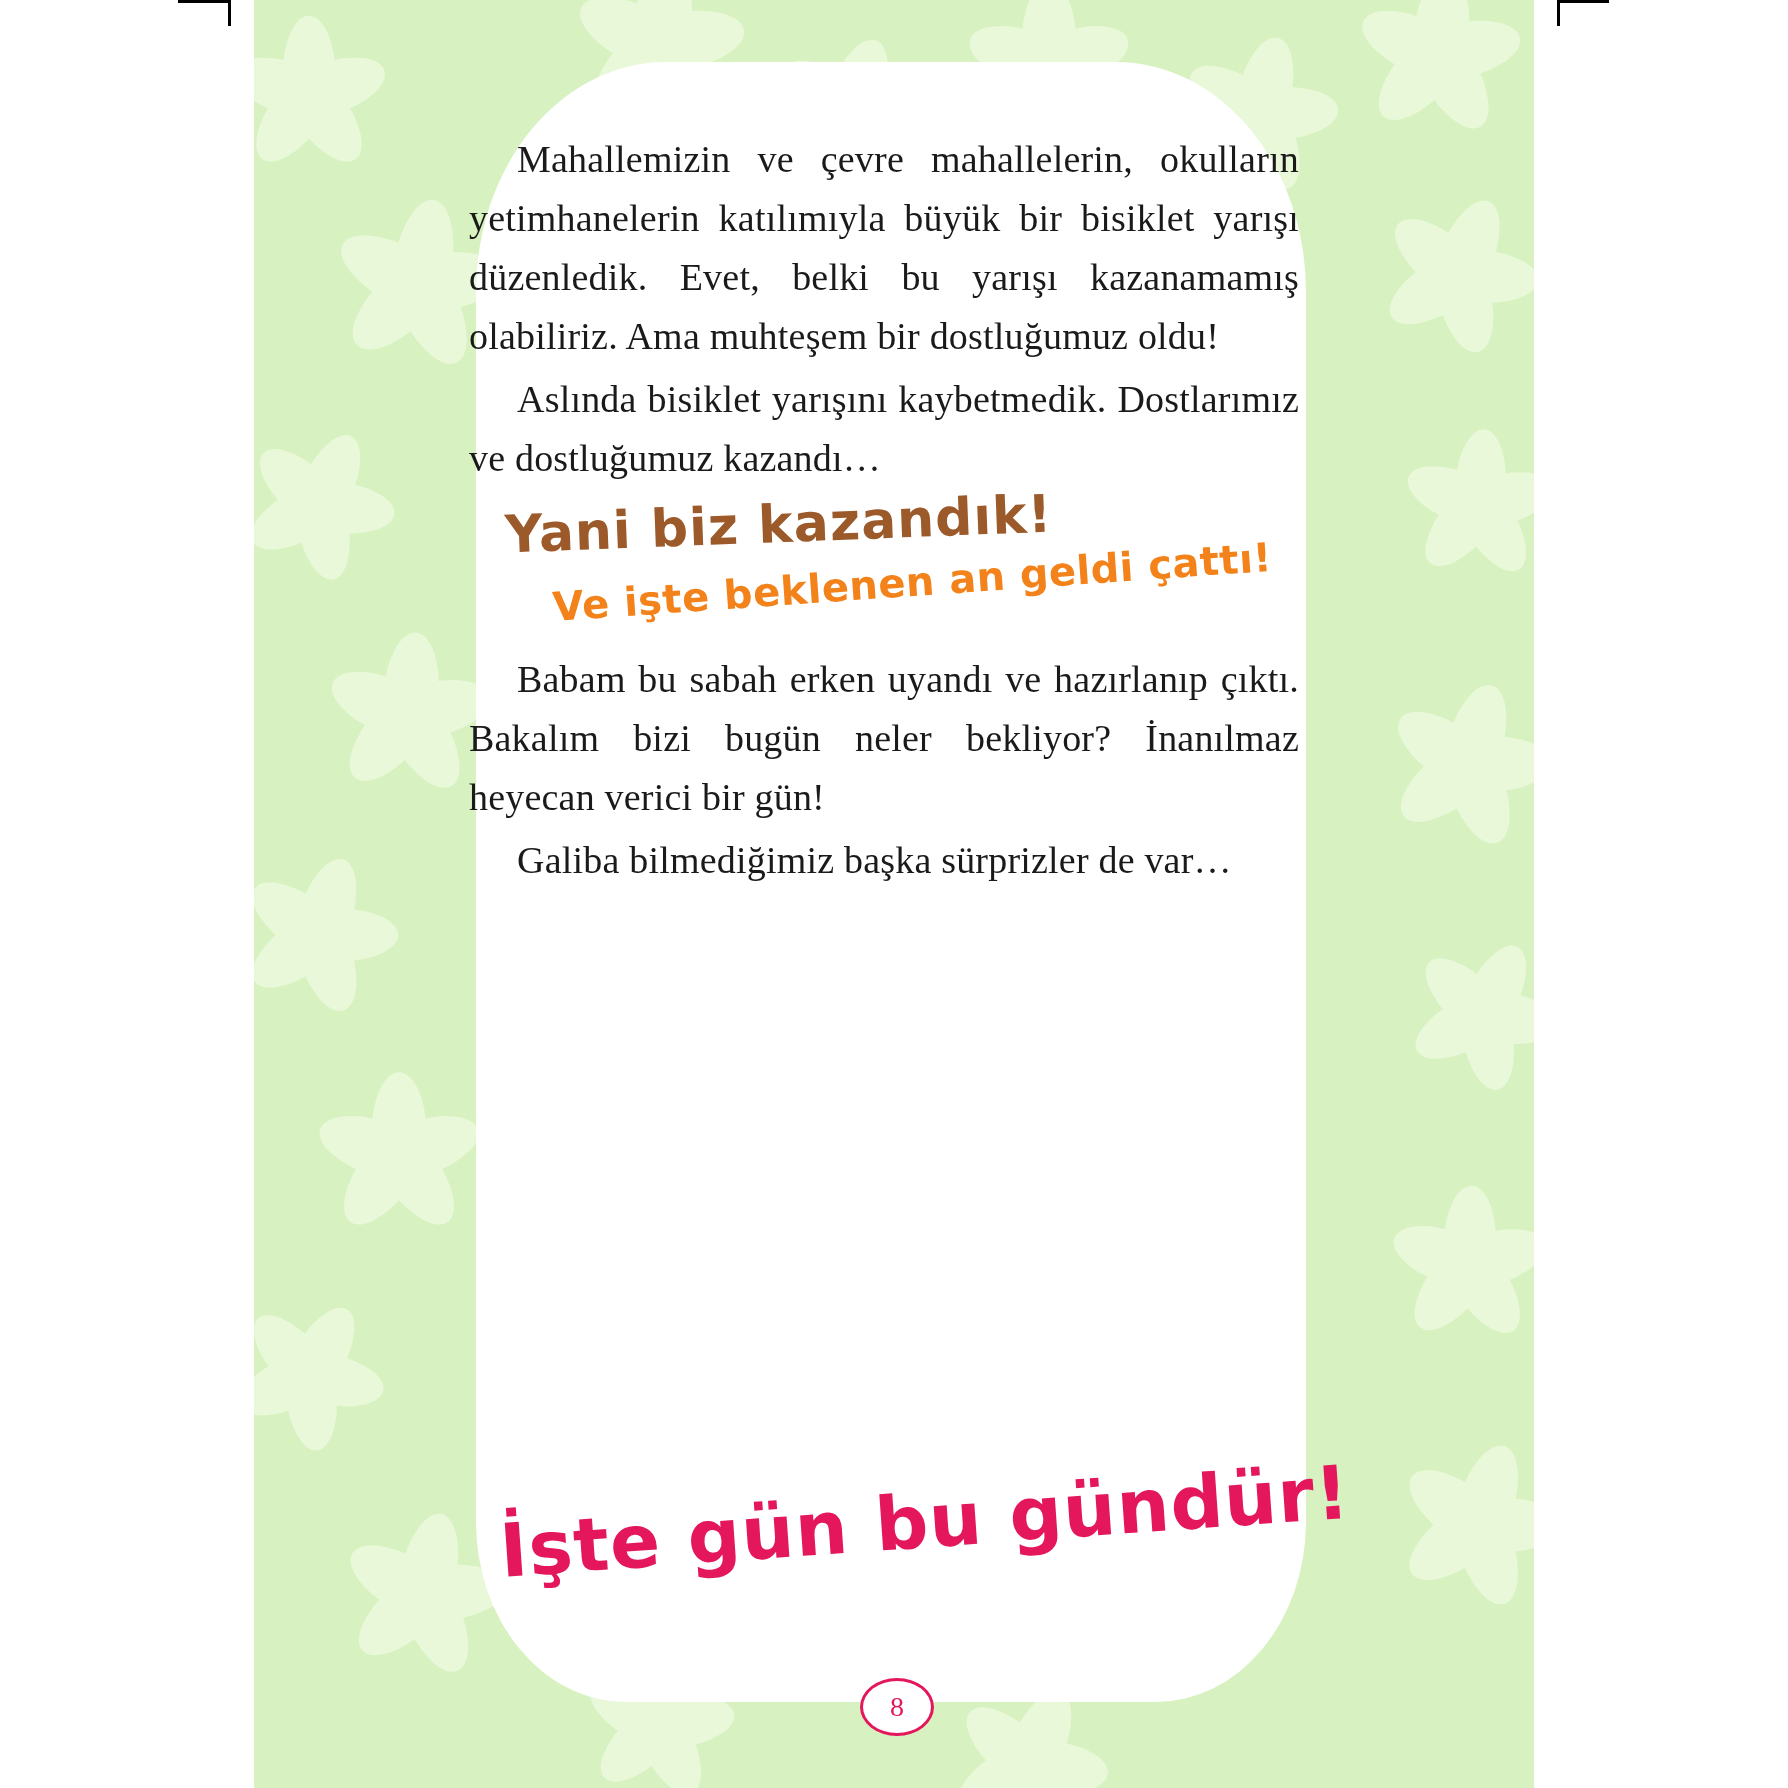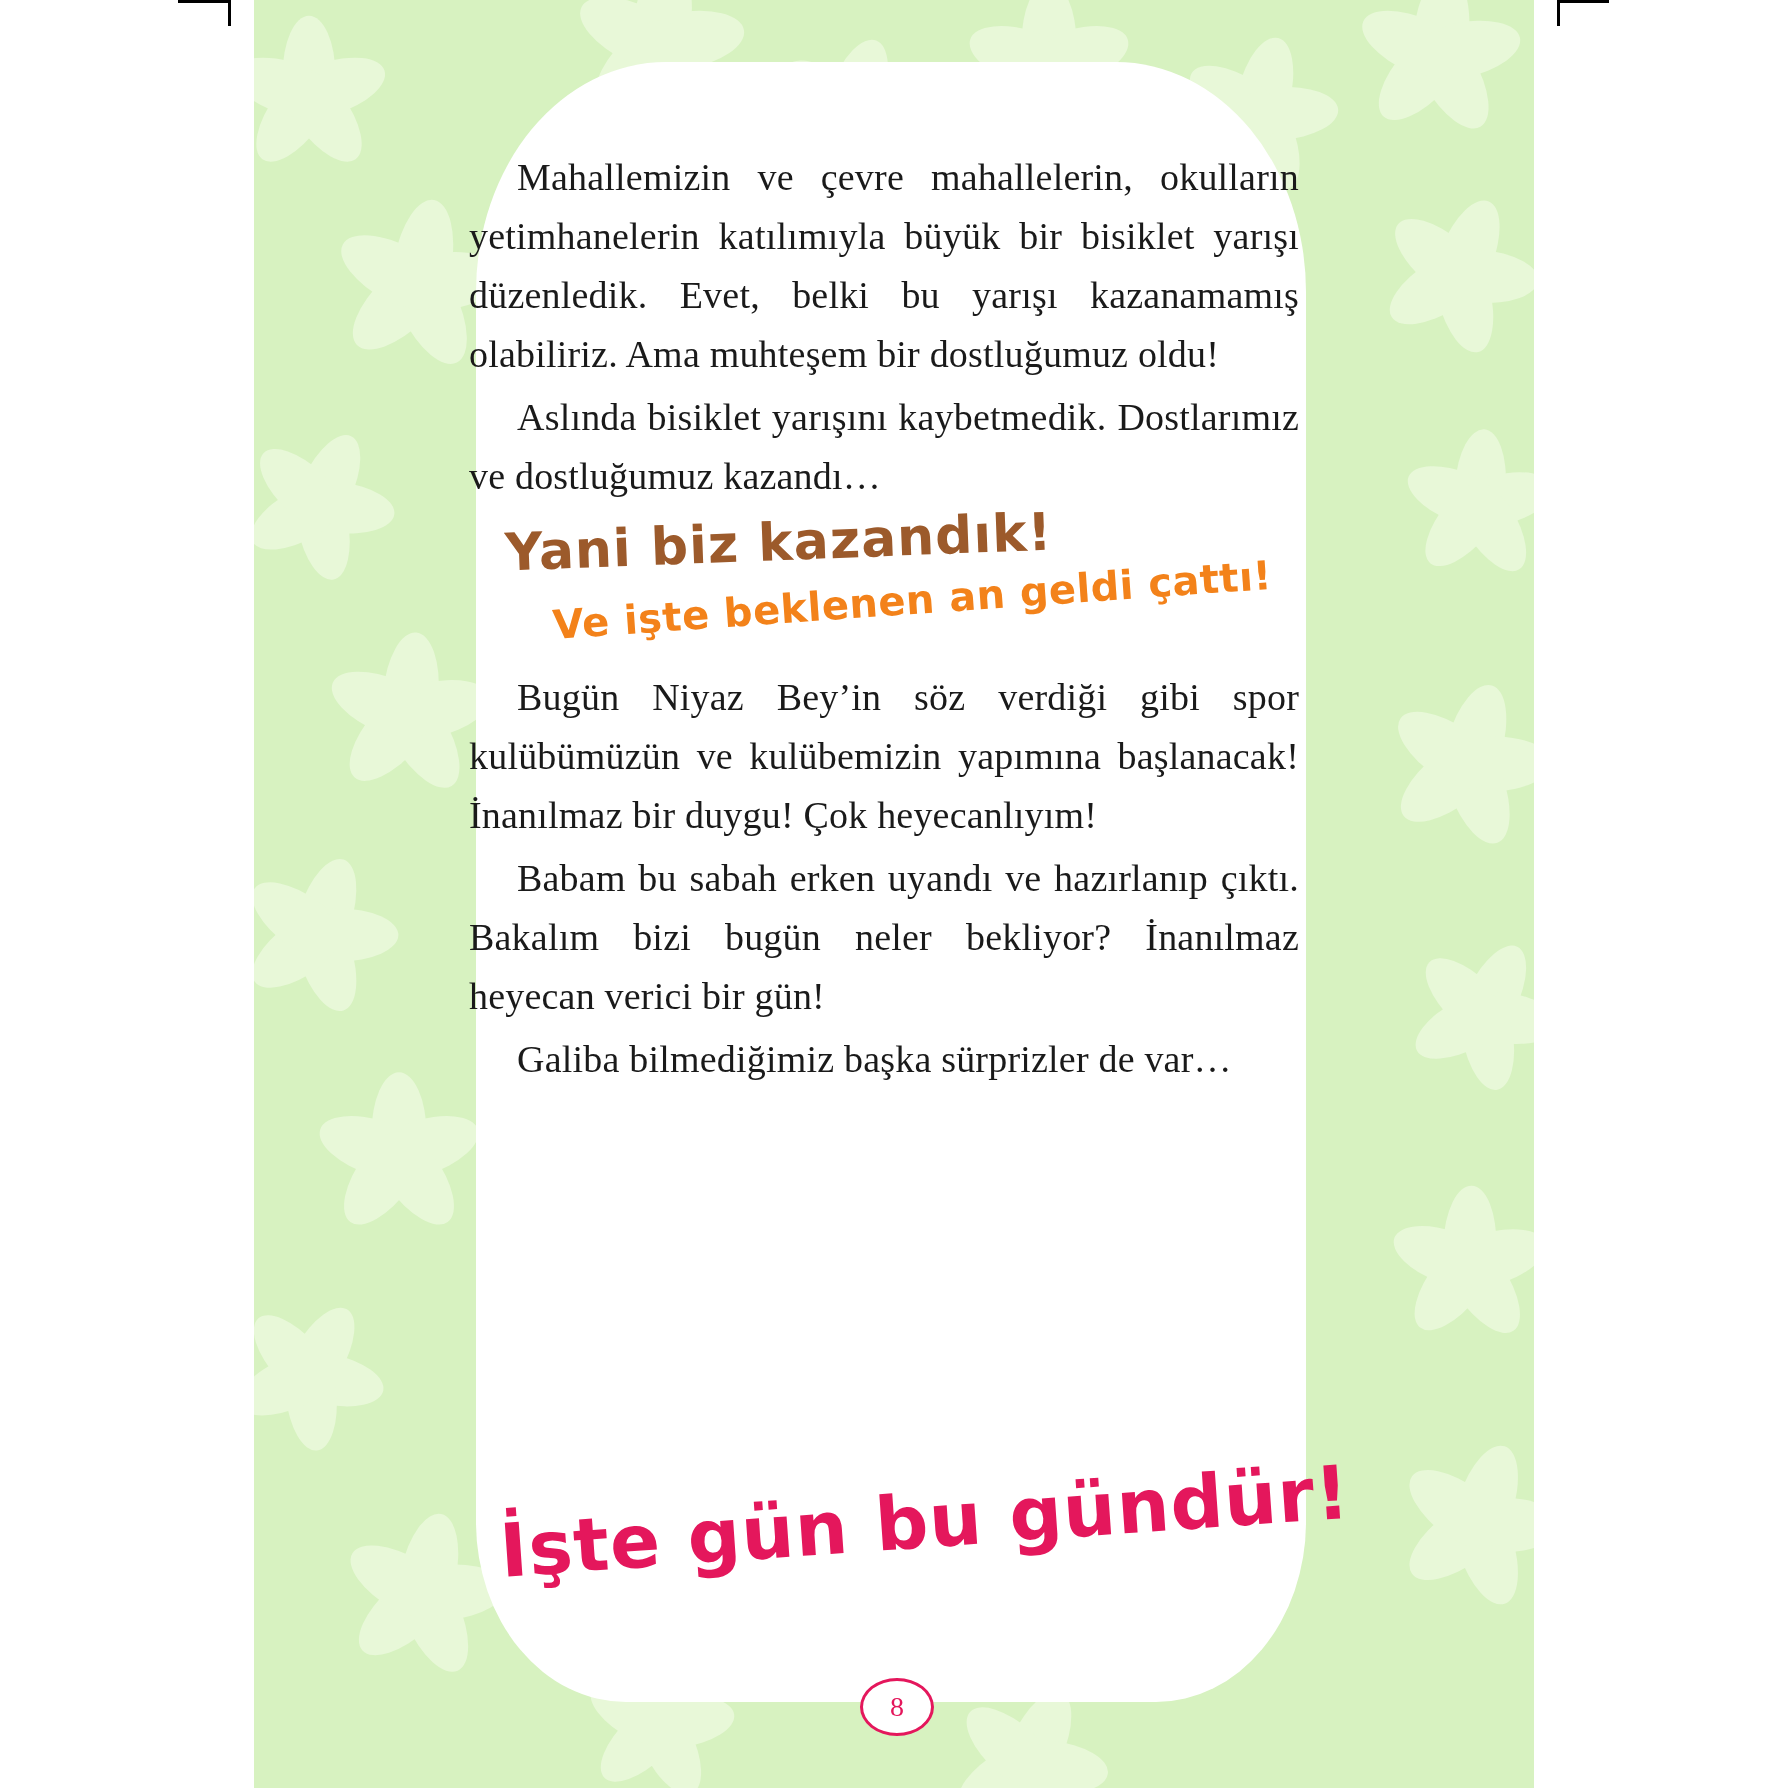"Mahallemizin ve çevre mahallelerin," #content { top: 148px -> 130px }
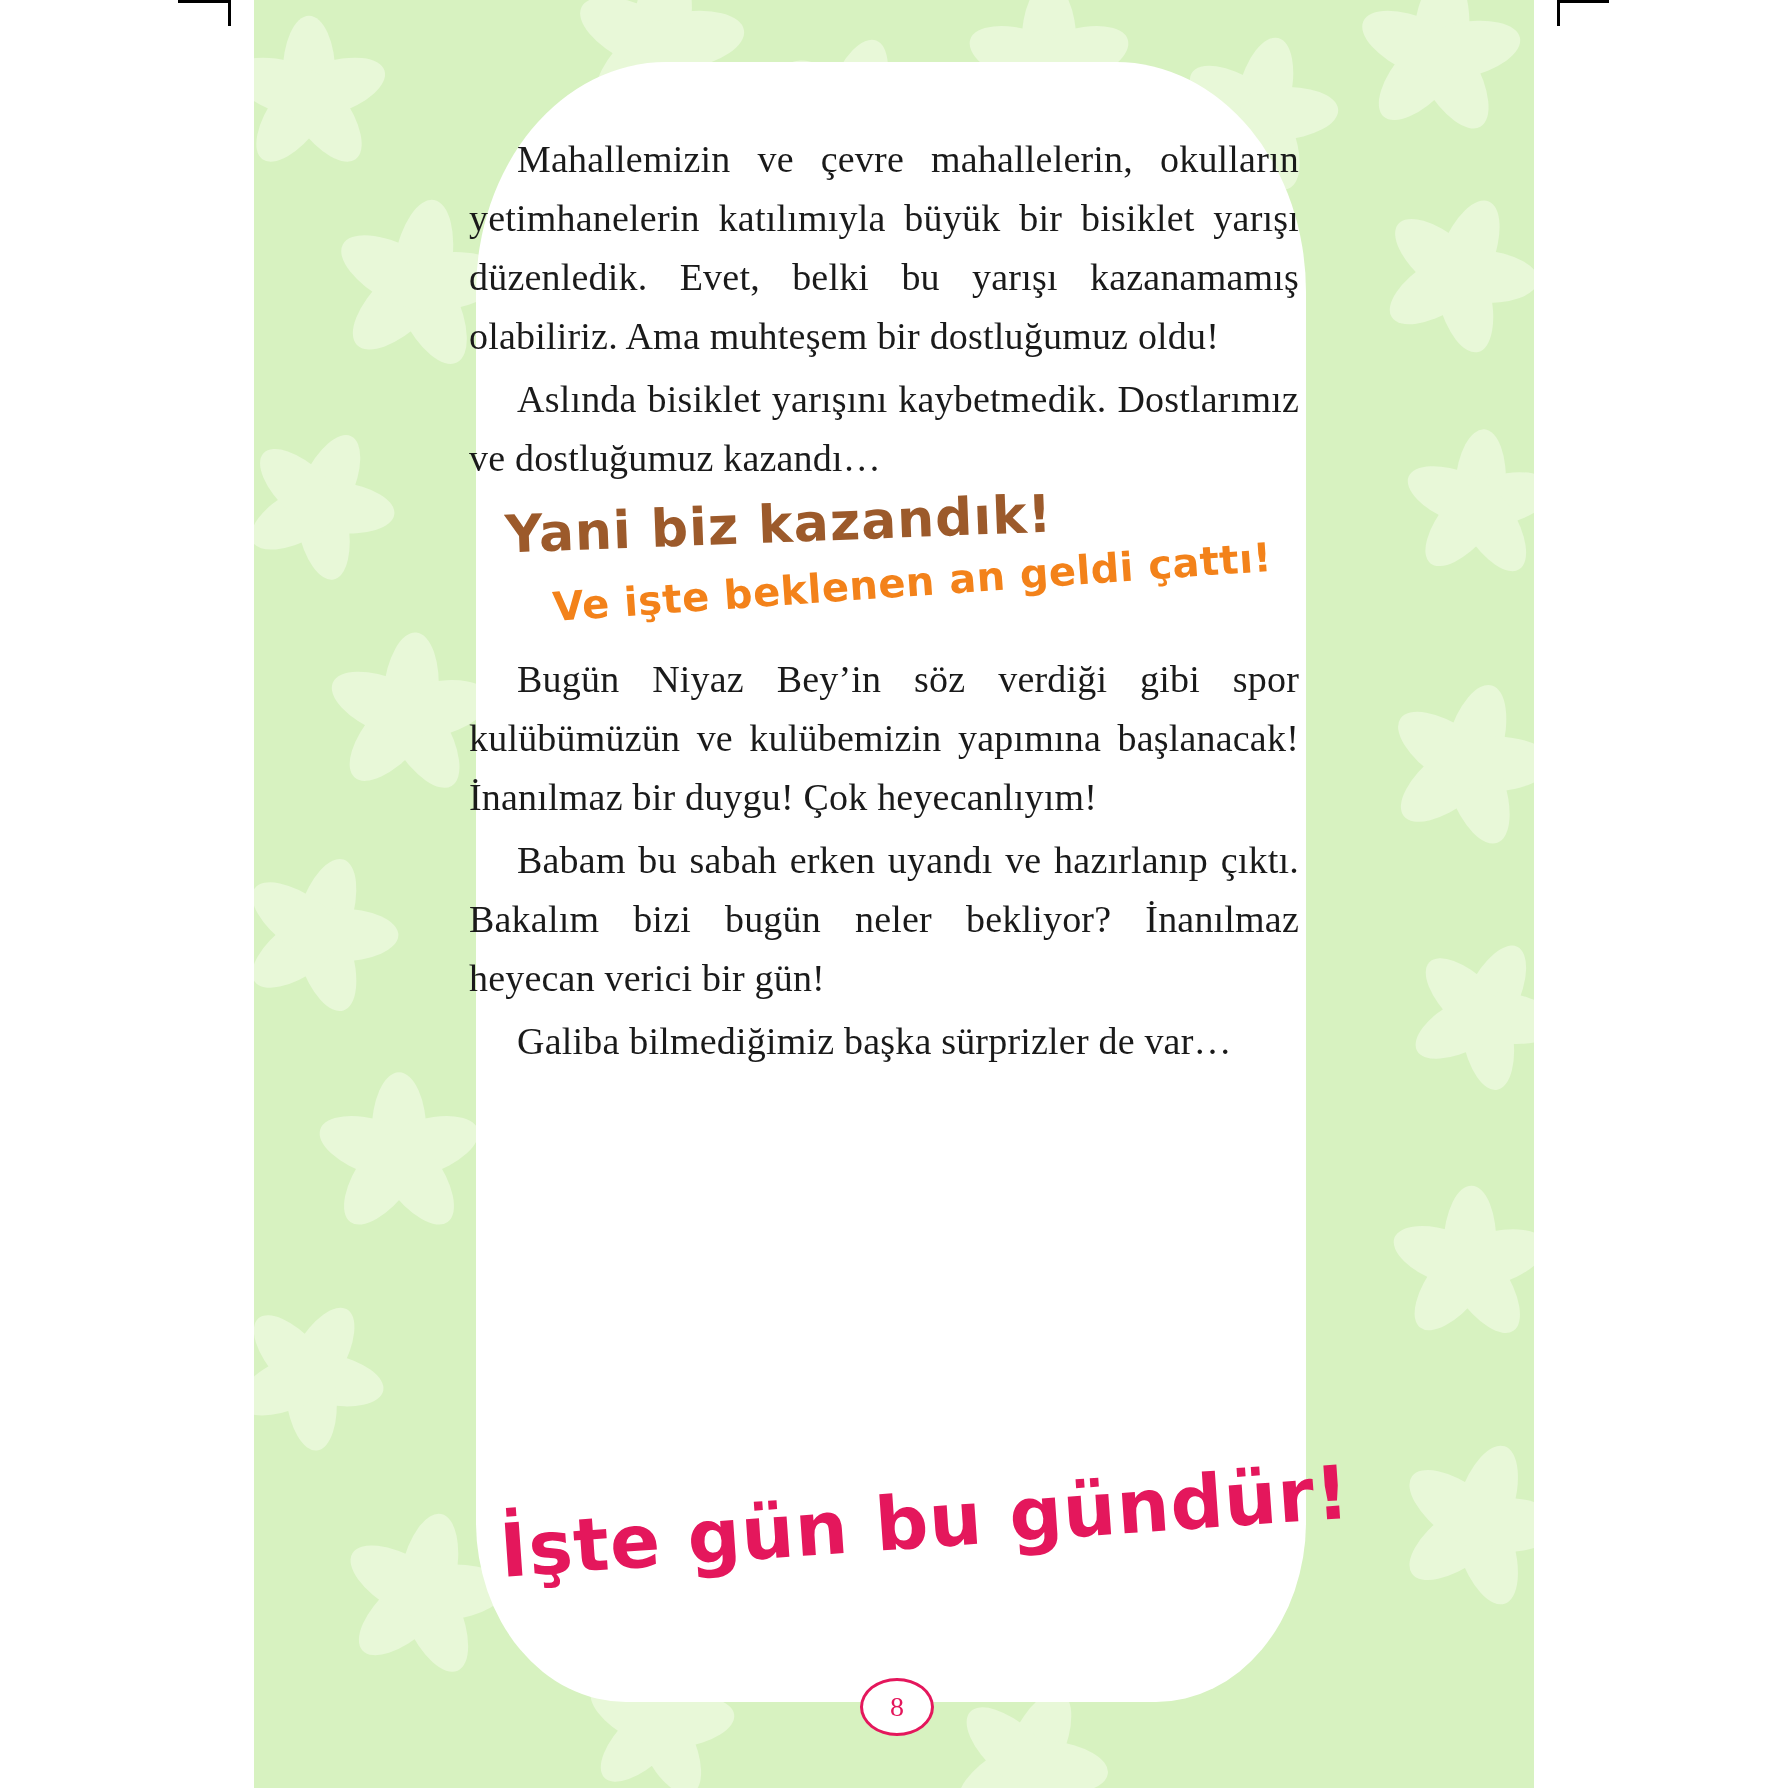"Bugün Niyaz Bey’in söz verdiği" p.body { html: <p>Bugün Niyaz Bey’in söz verdiği gibi spor kulübümüzün ve kulübemizin yapımına başlanacak! İnanılmaz bir duygu! Çok heyecanlıyım!</p> -> none }
